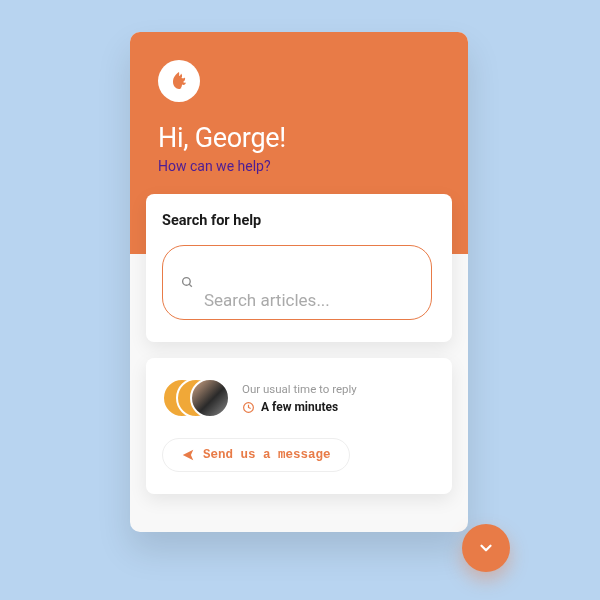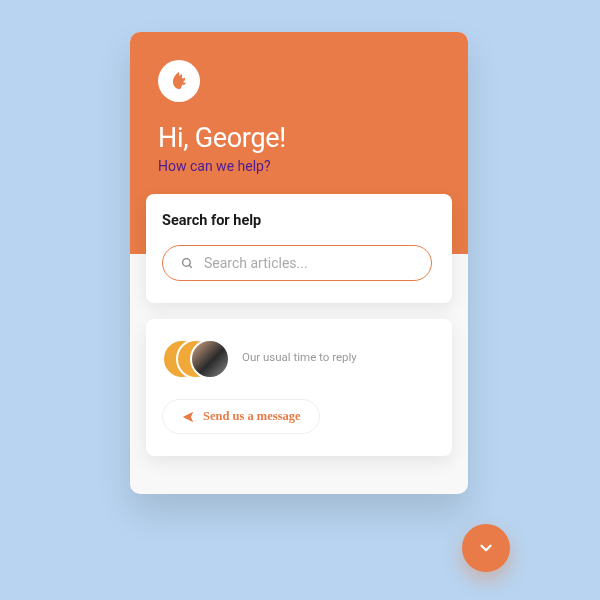"Search articles..." .search-input { font-size: 14px -> 17px; margin-top: none -> 35px }
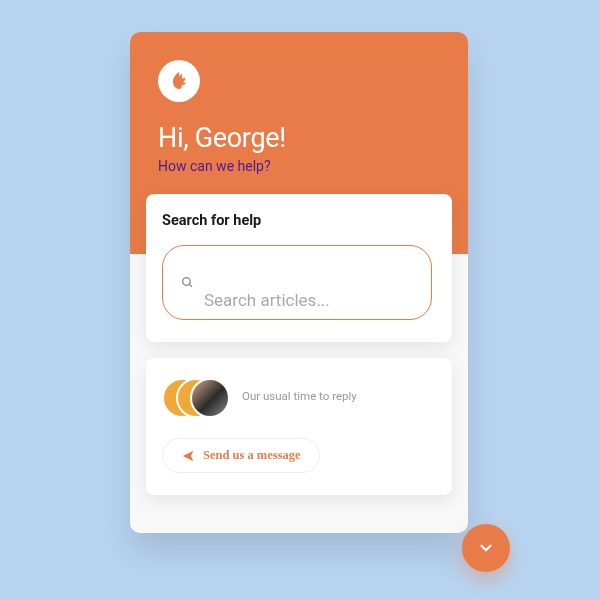"A few minutes" div.reply-time-row { html: none -> <div> <svg> <circle></circle> <polyline></polyline> </svg> <span>A few minutes</span> </div> }
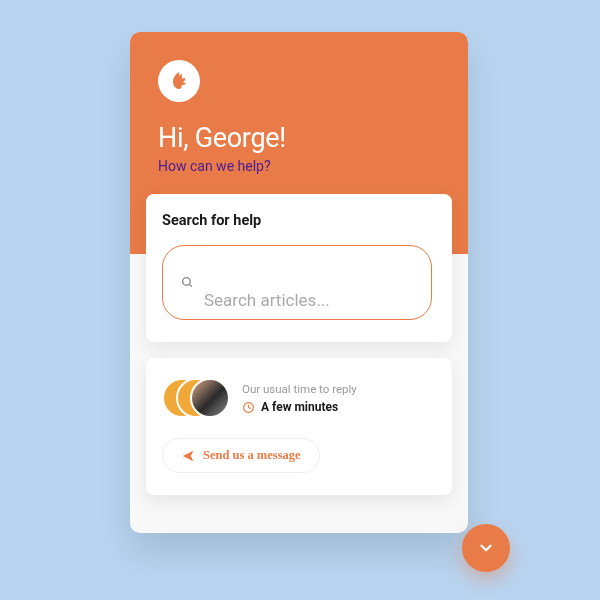"Send us a message" .send-btn { font-family: Liberation Serif, serif -> Liberation Mono, monospace }
